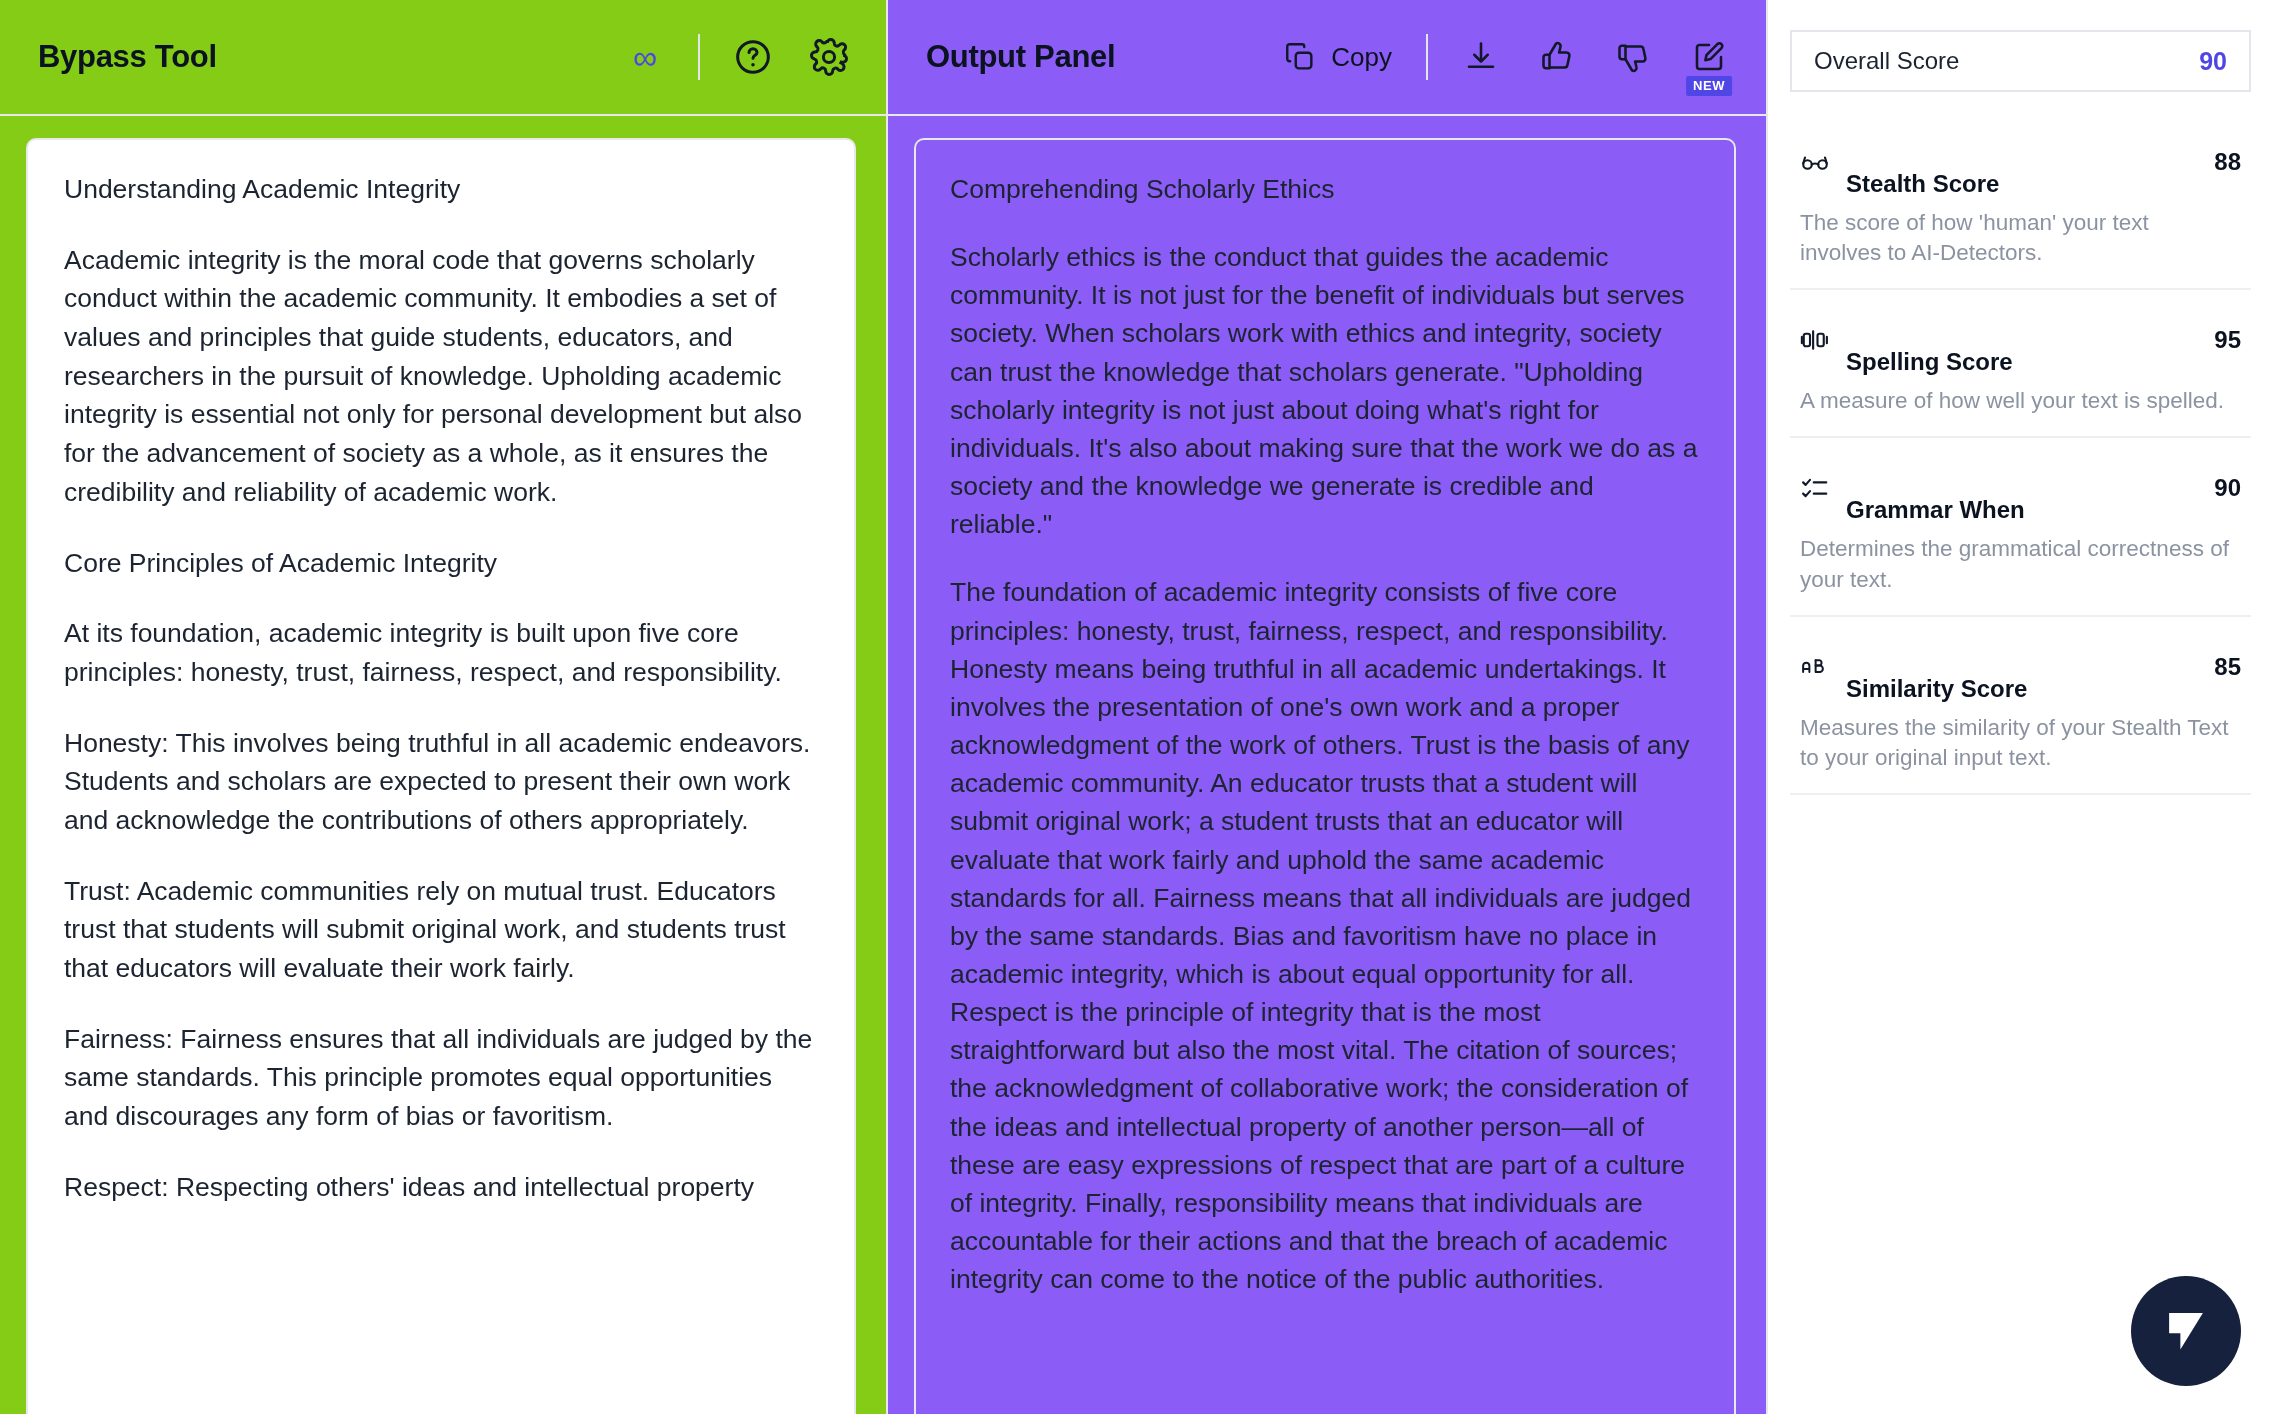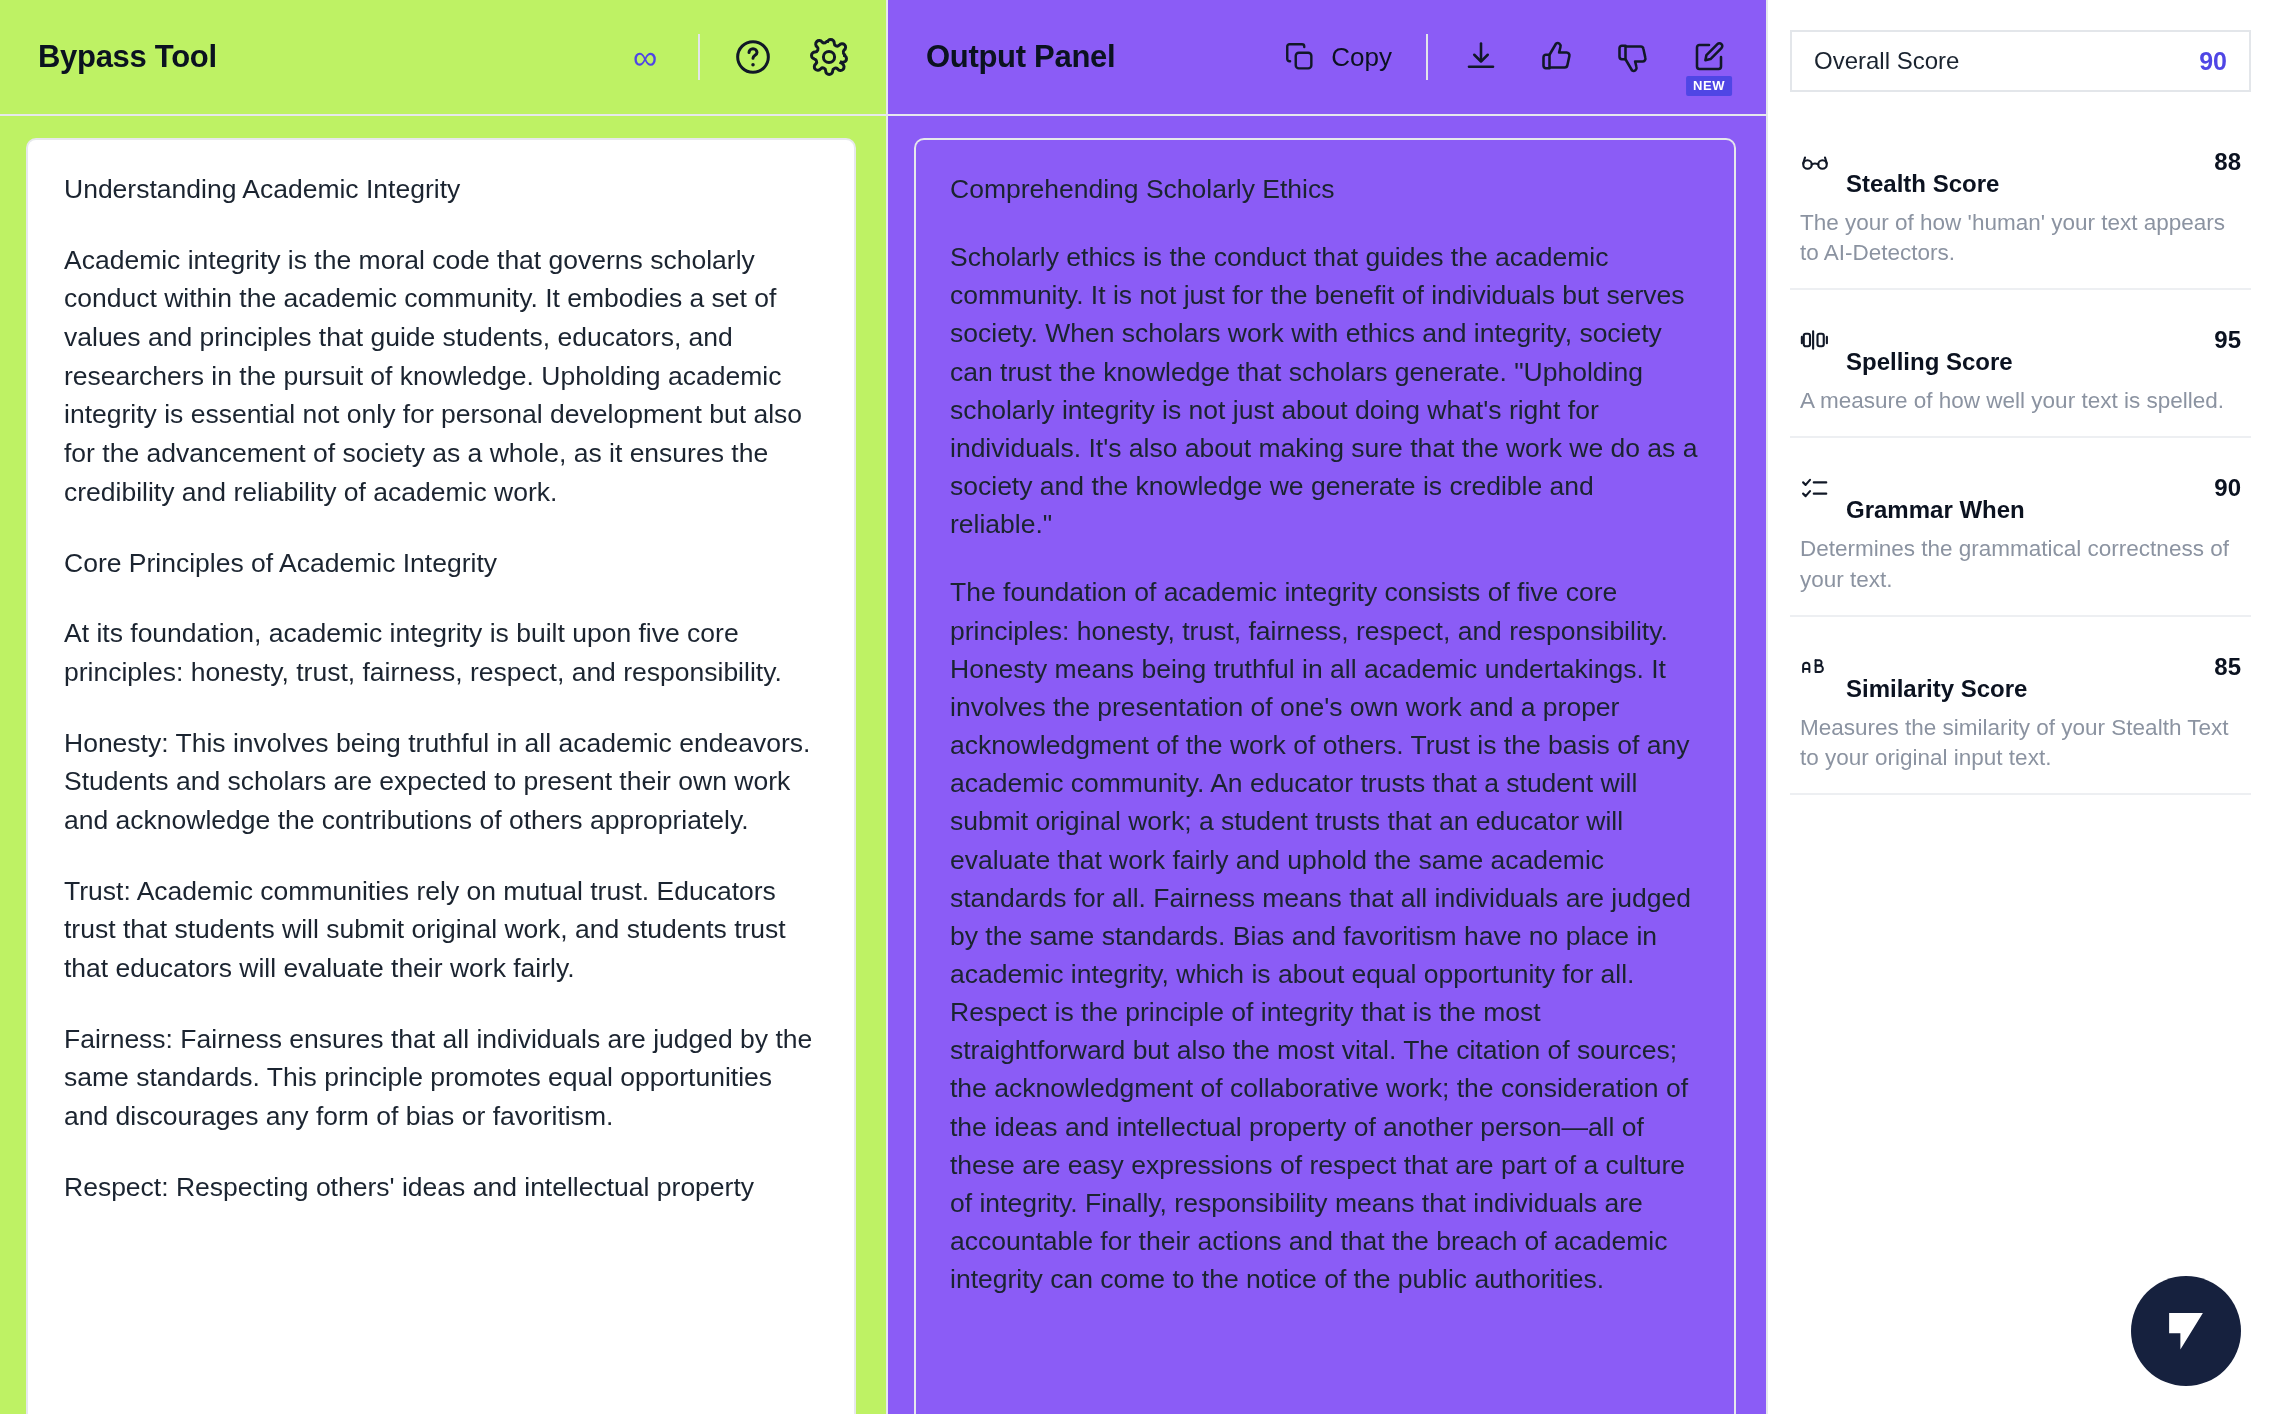"Bypass Tool" .col-left { background: #bef264 -> #84cc16 }
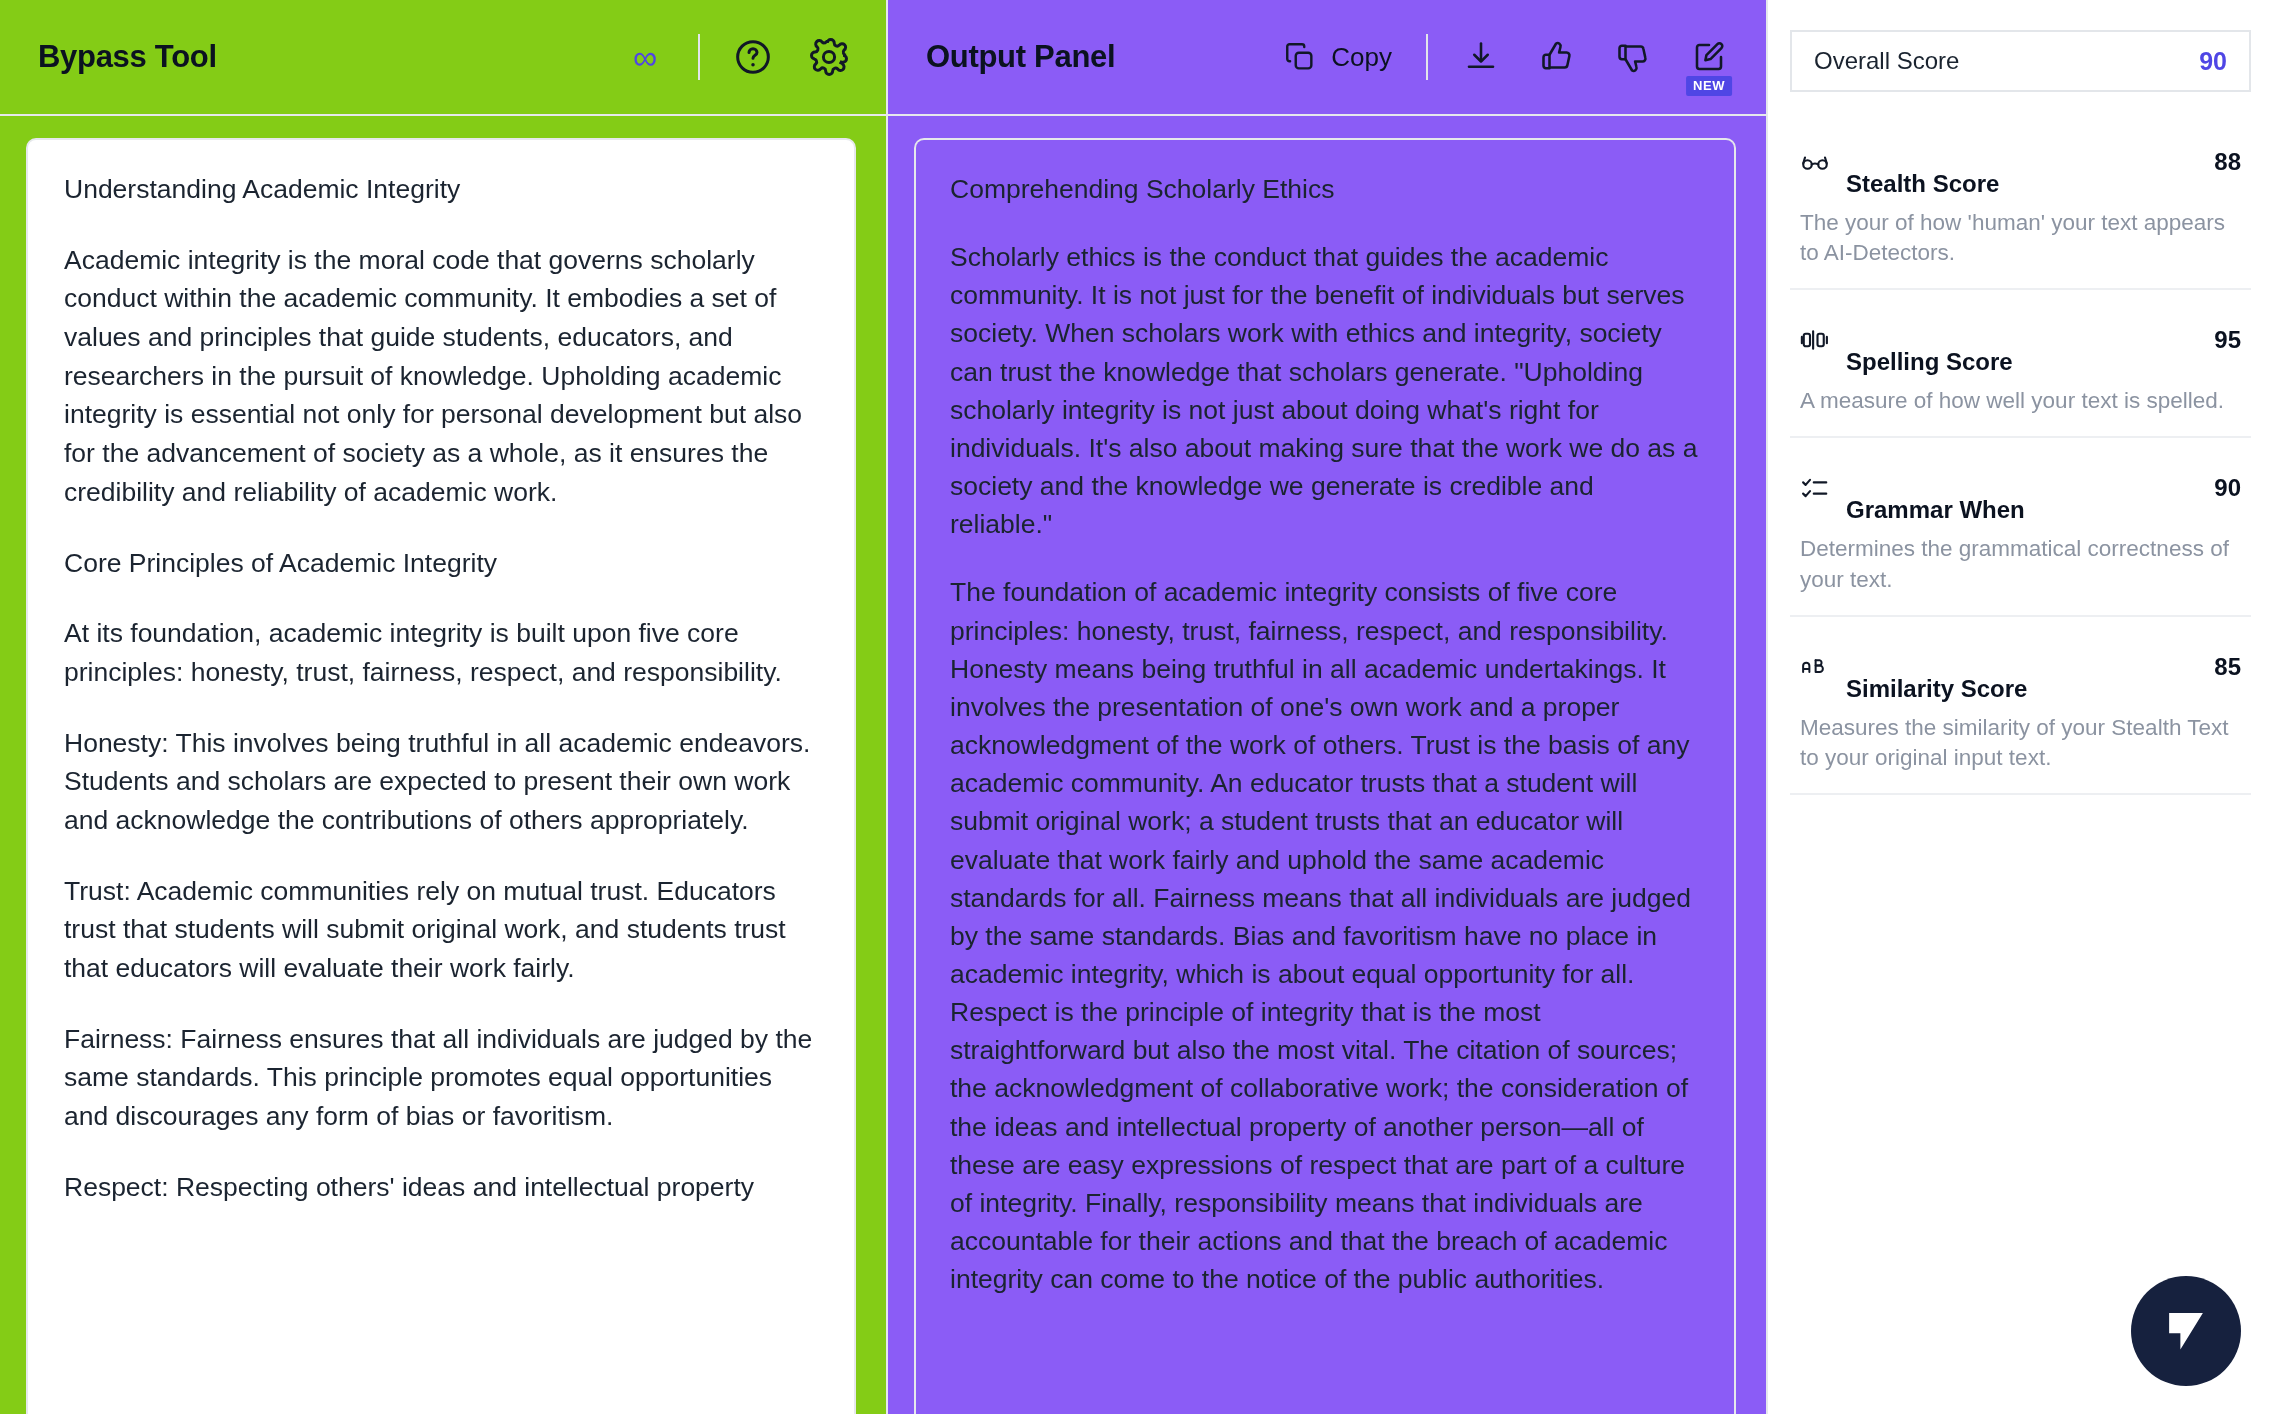"The your of how 'human'" p.score-desc { text: your of how 'human' your text appears -> score of how 'human' your text involves }
